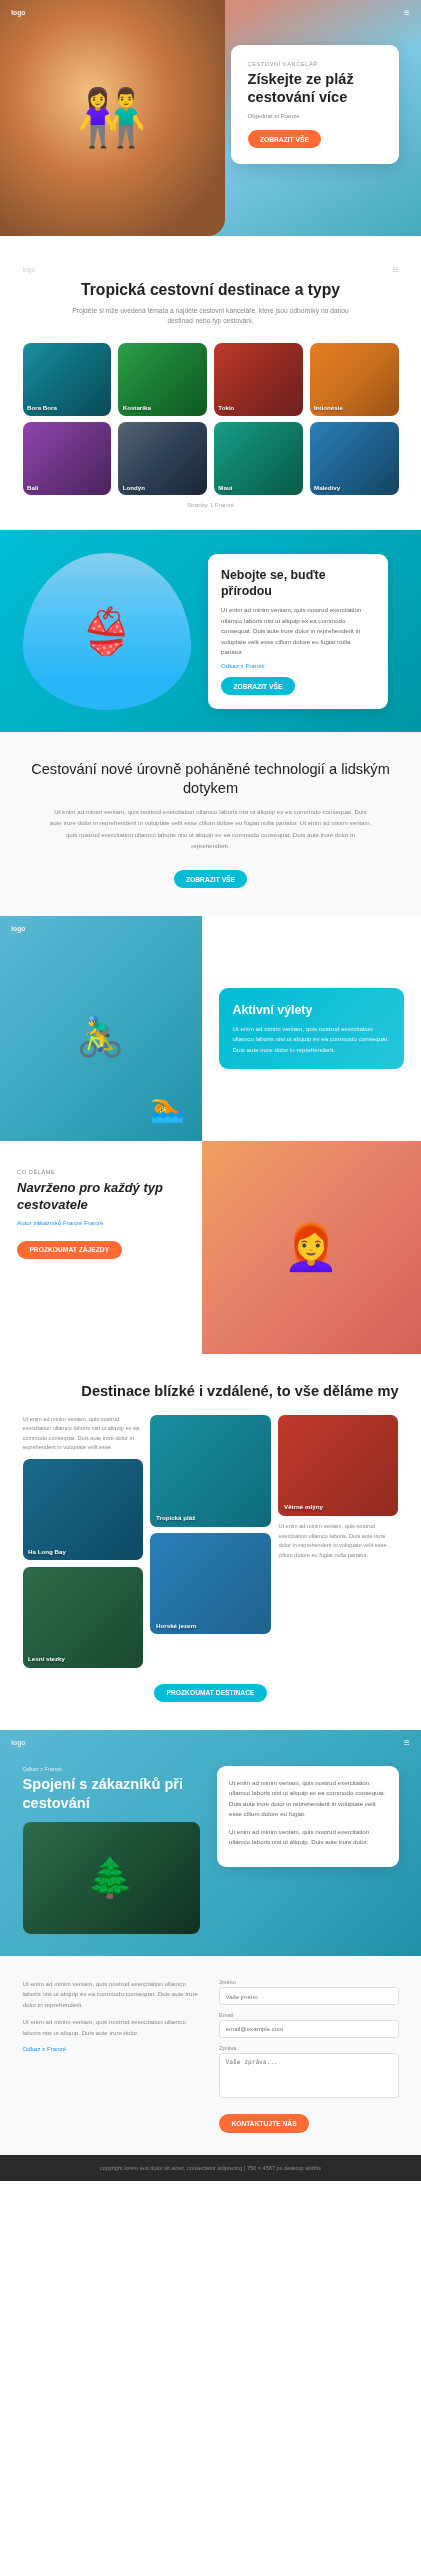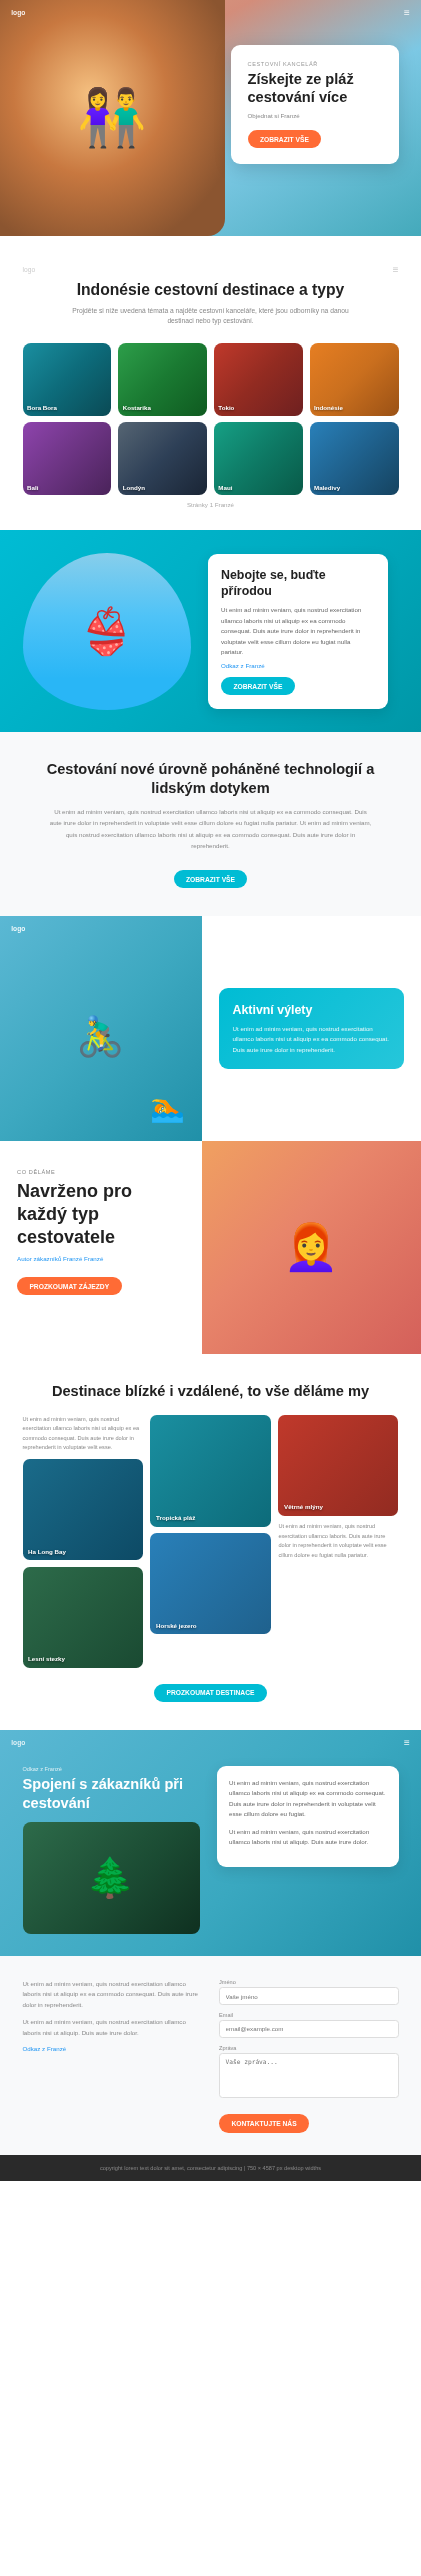"Indonésie cestovní destinace a typy" h2.section-title { text: Indonésie -> Tropická }
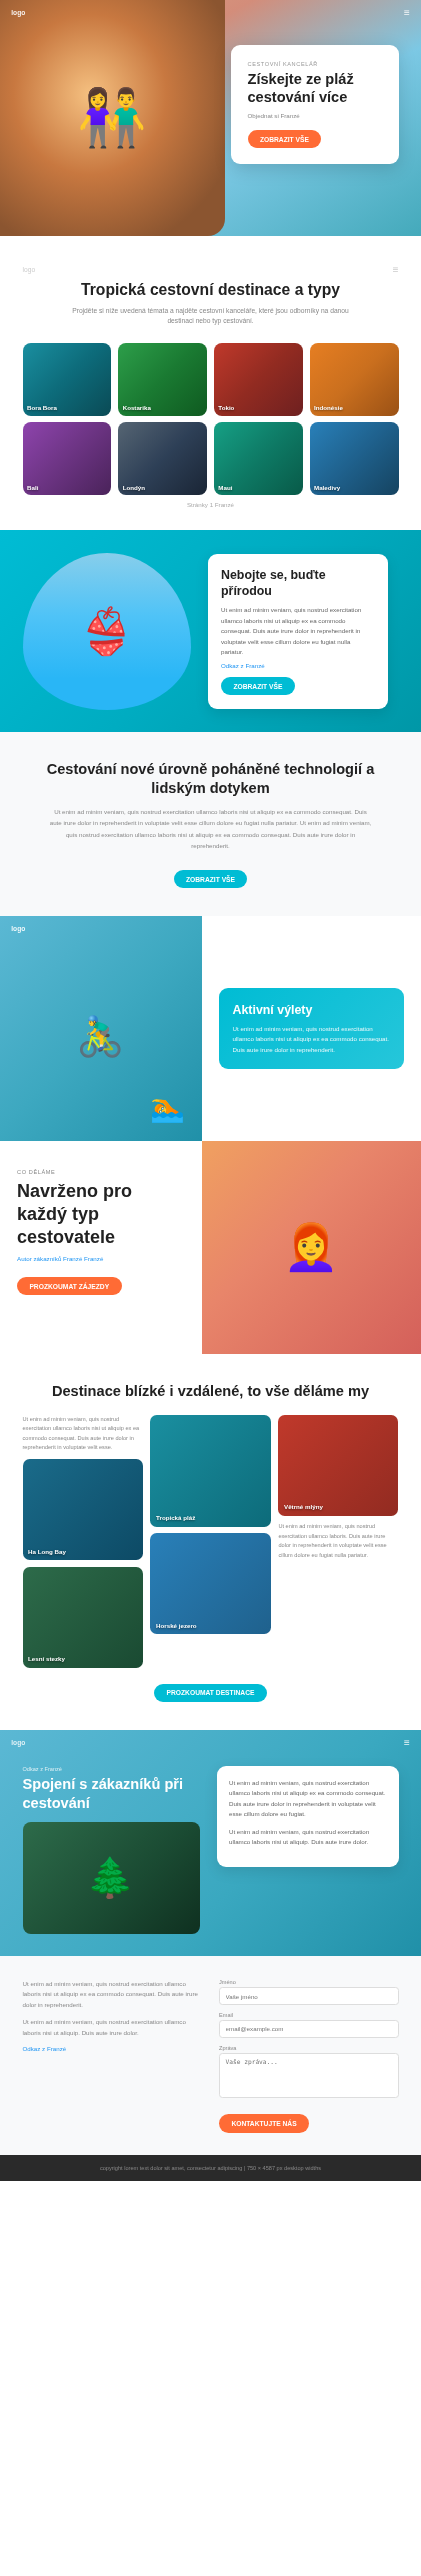"Cestování nové úrovně poháněné" .tech-title { font-weight: 700 -> 400 }
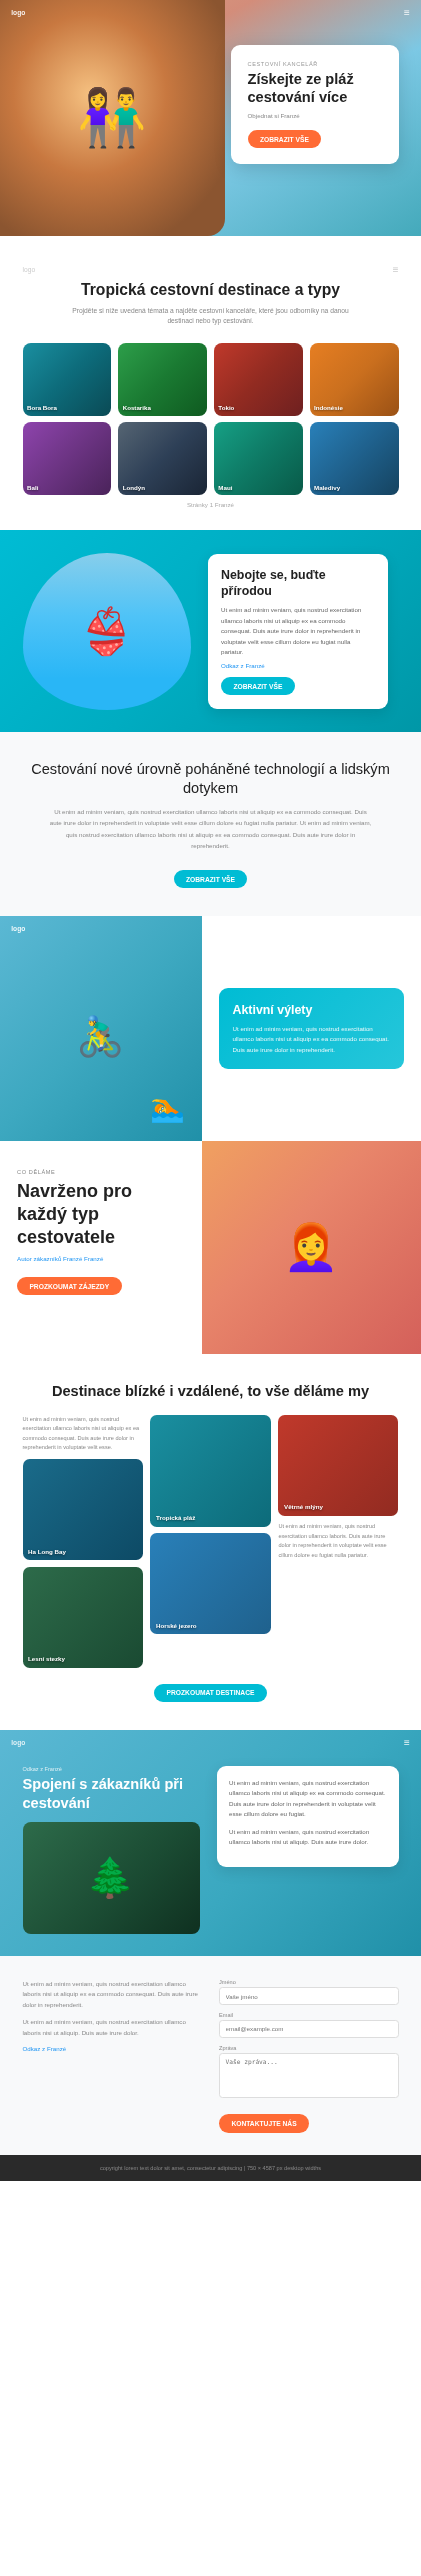"Navrženo pro každý typ cestovatele" .whatwedo-title { font-size: 18px -> 13px; font-style: none -> italic }
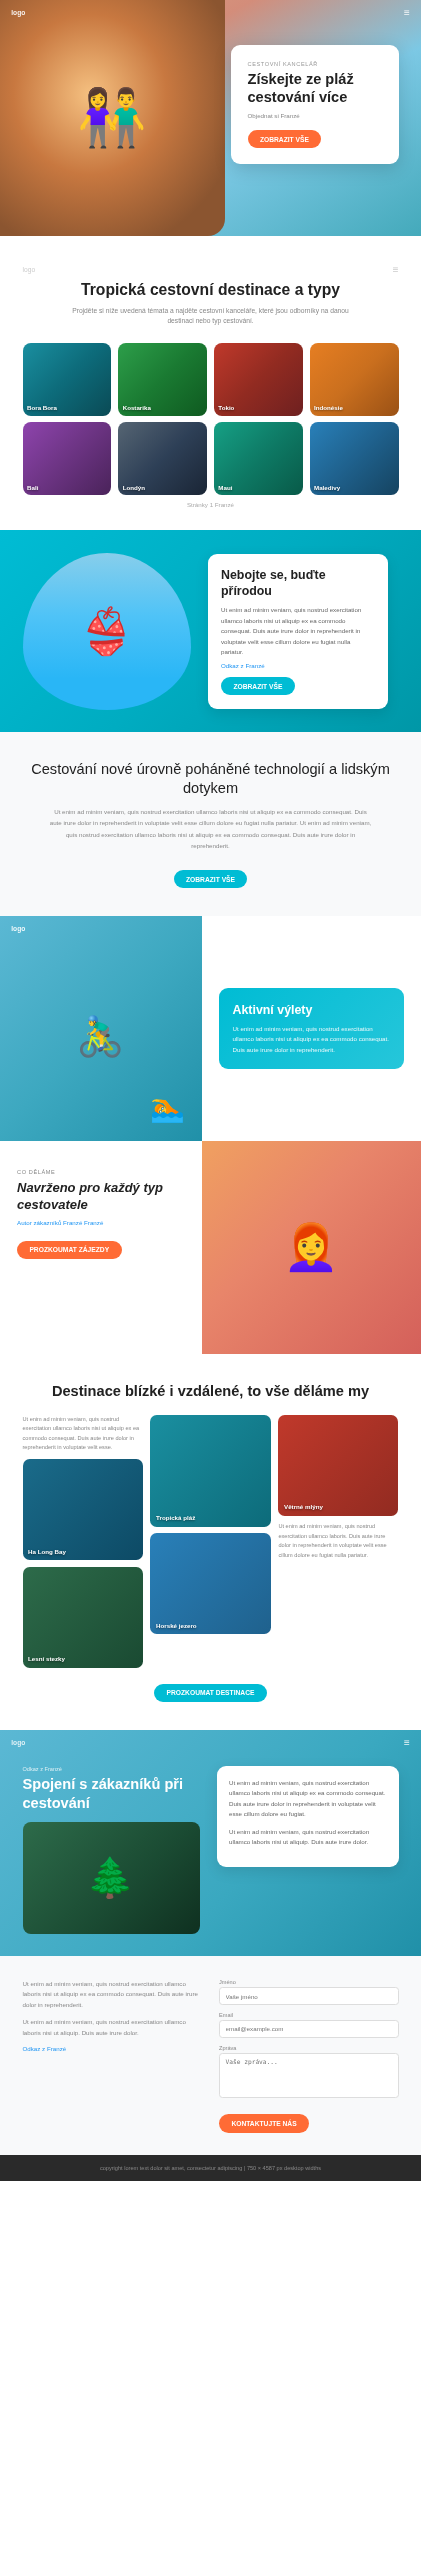"Destinace blízké i vzdálené, to" .destfar-title { text-align: center -> right }
